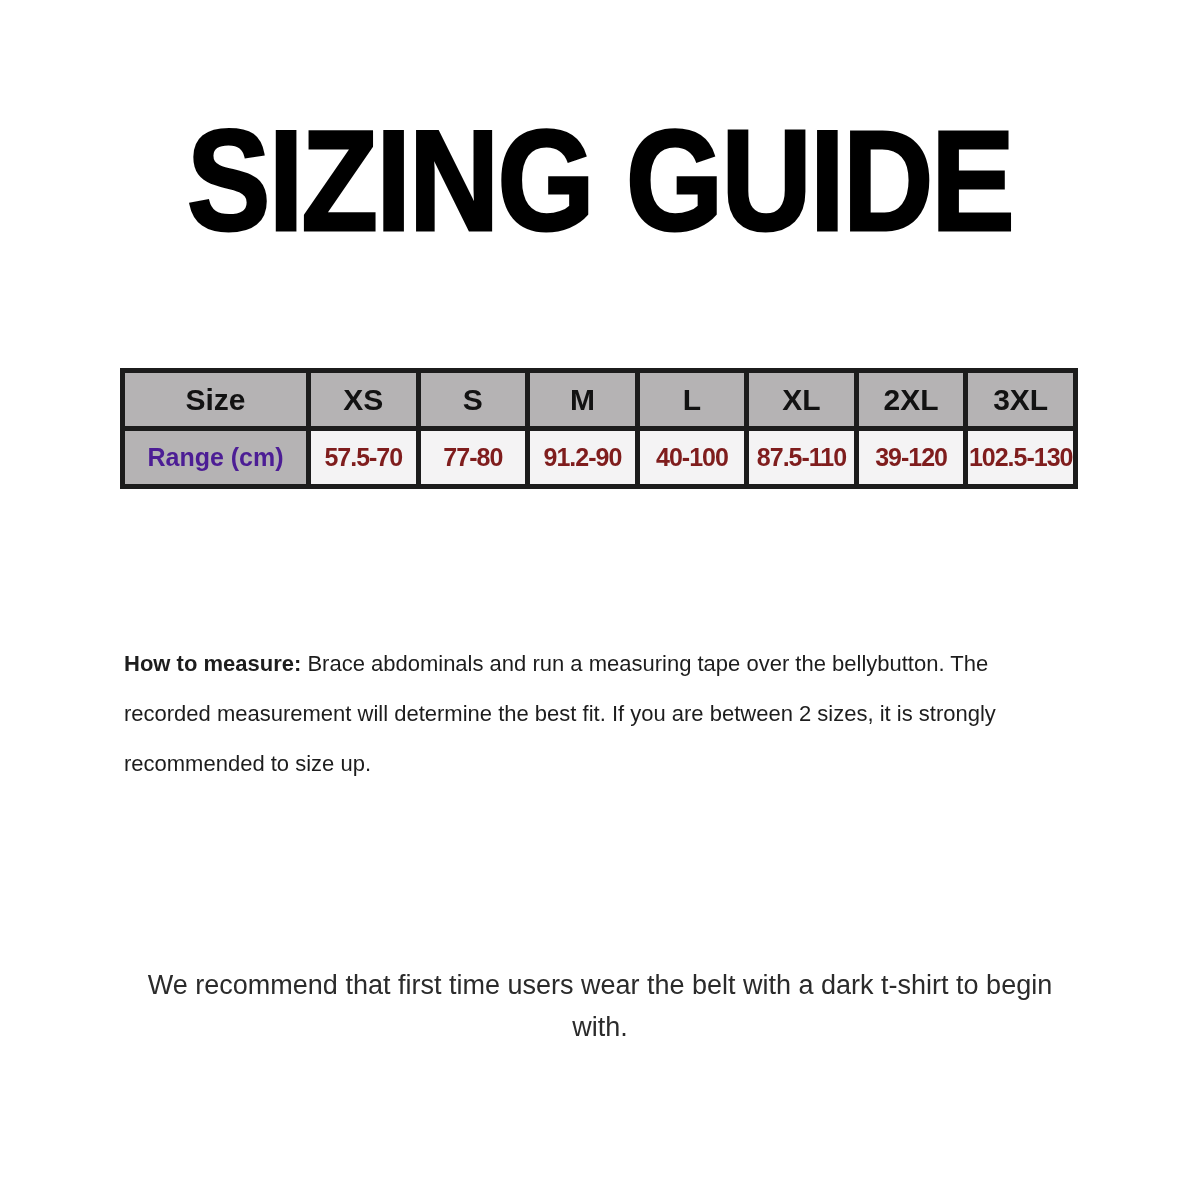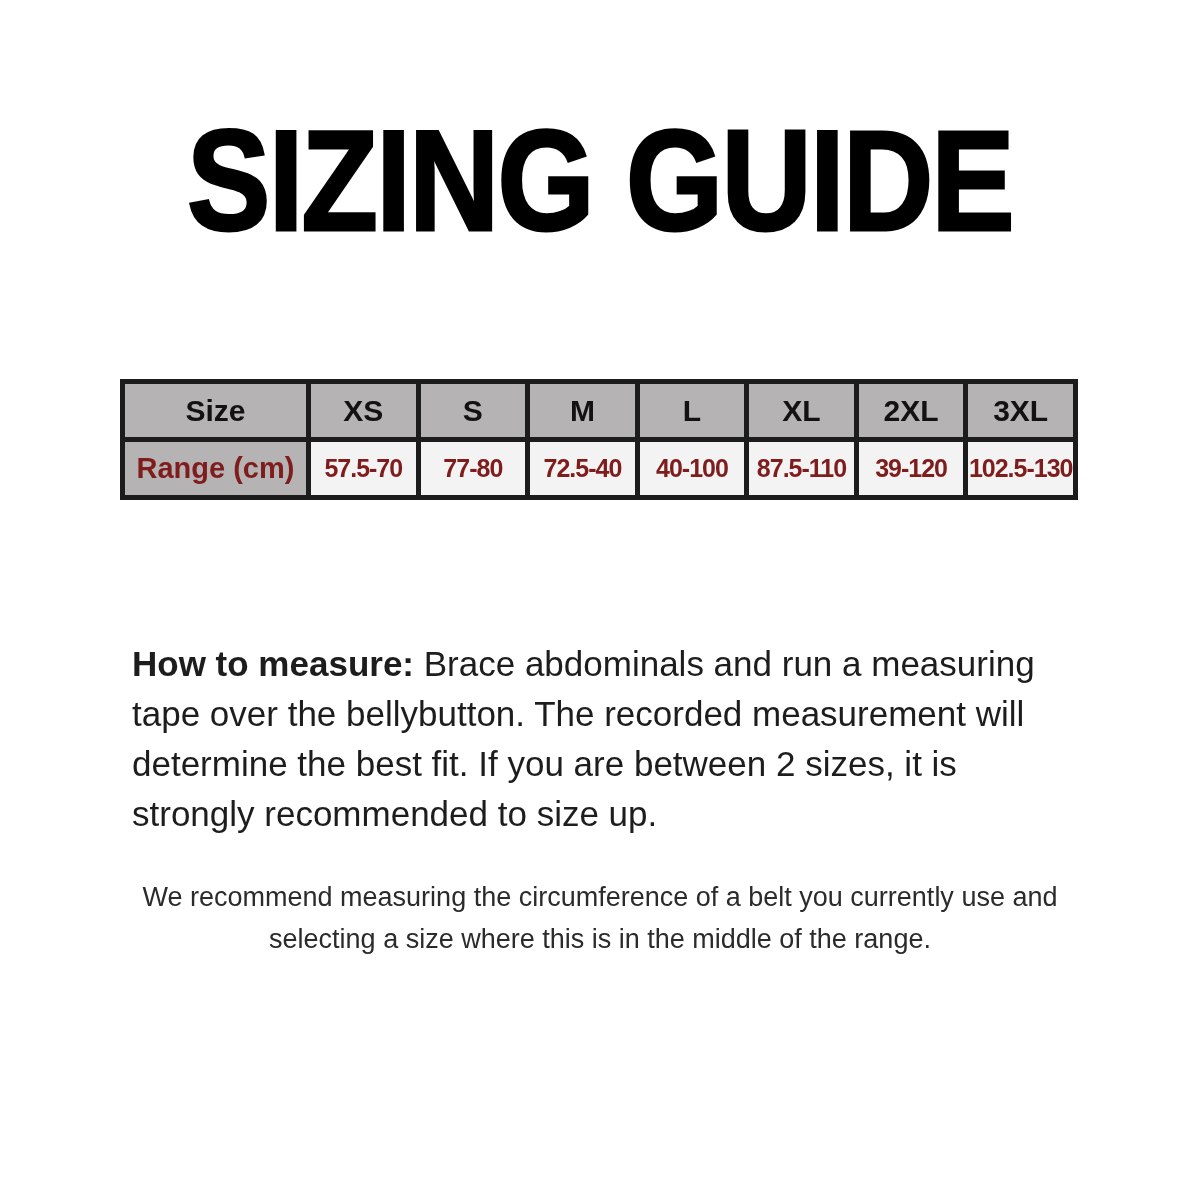"Size" .size-table { top: 371px -> 360px }
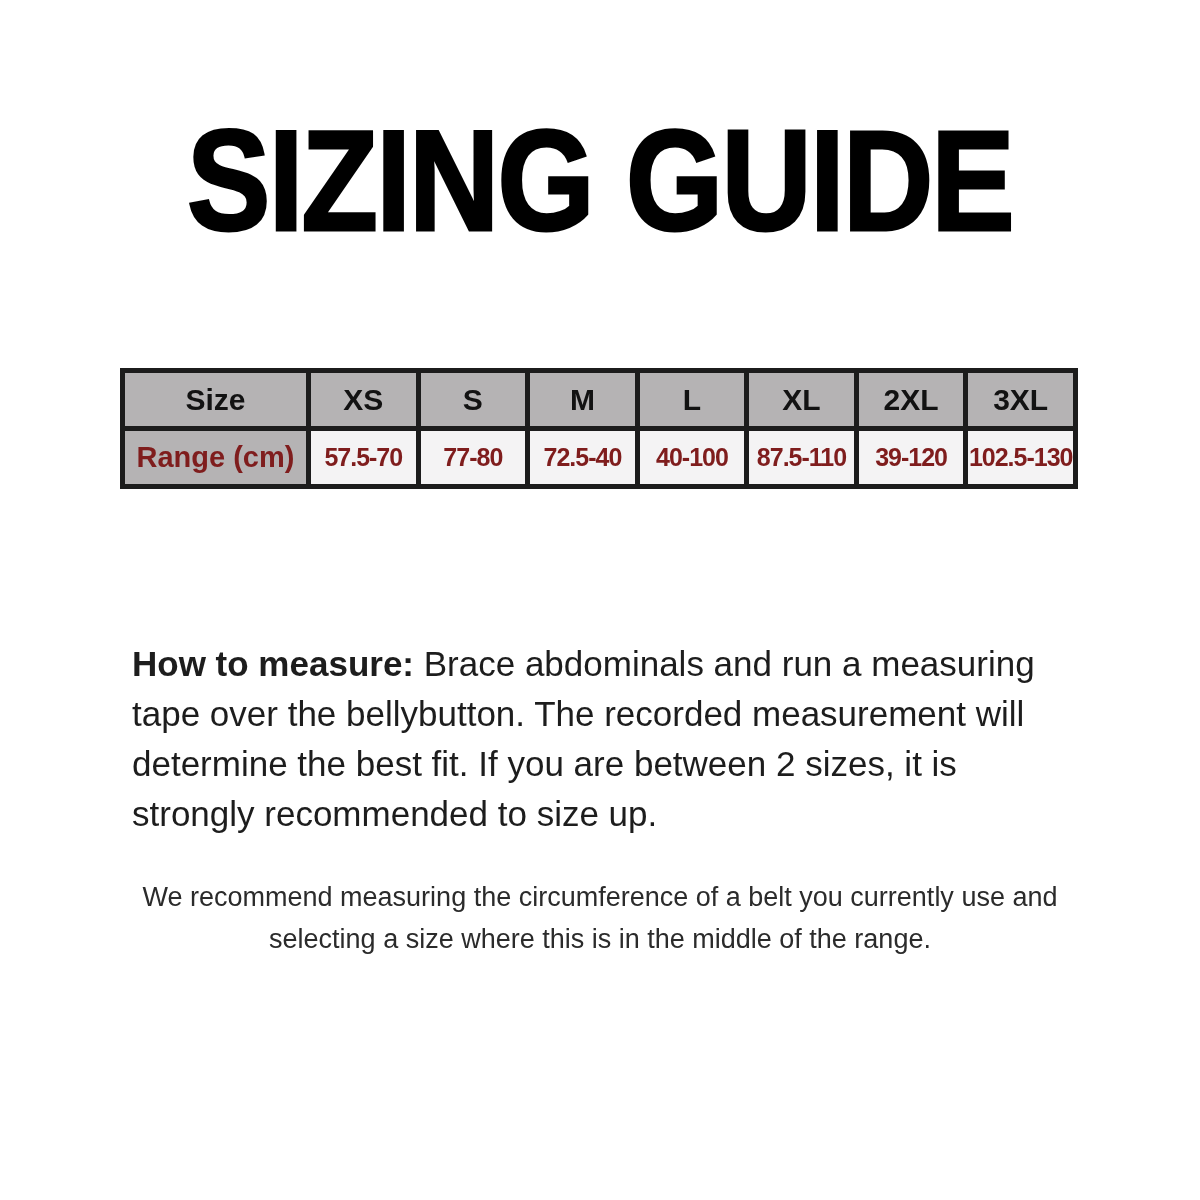"Range (cm)" .size-table tbody th { color: #7f1d1d -> #4c1d95; font-size: 29px -> 25px }
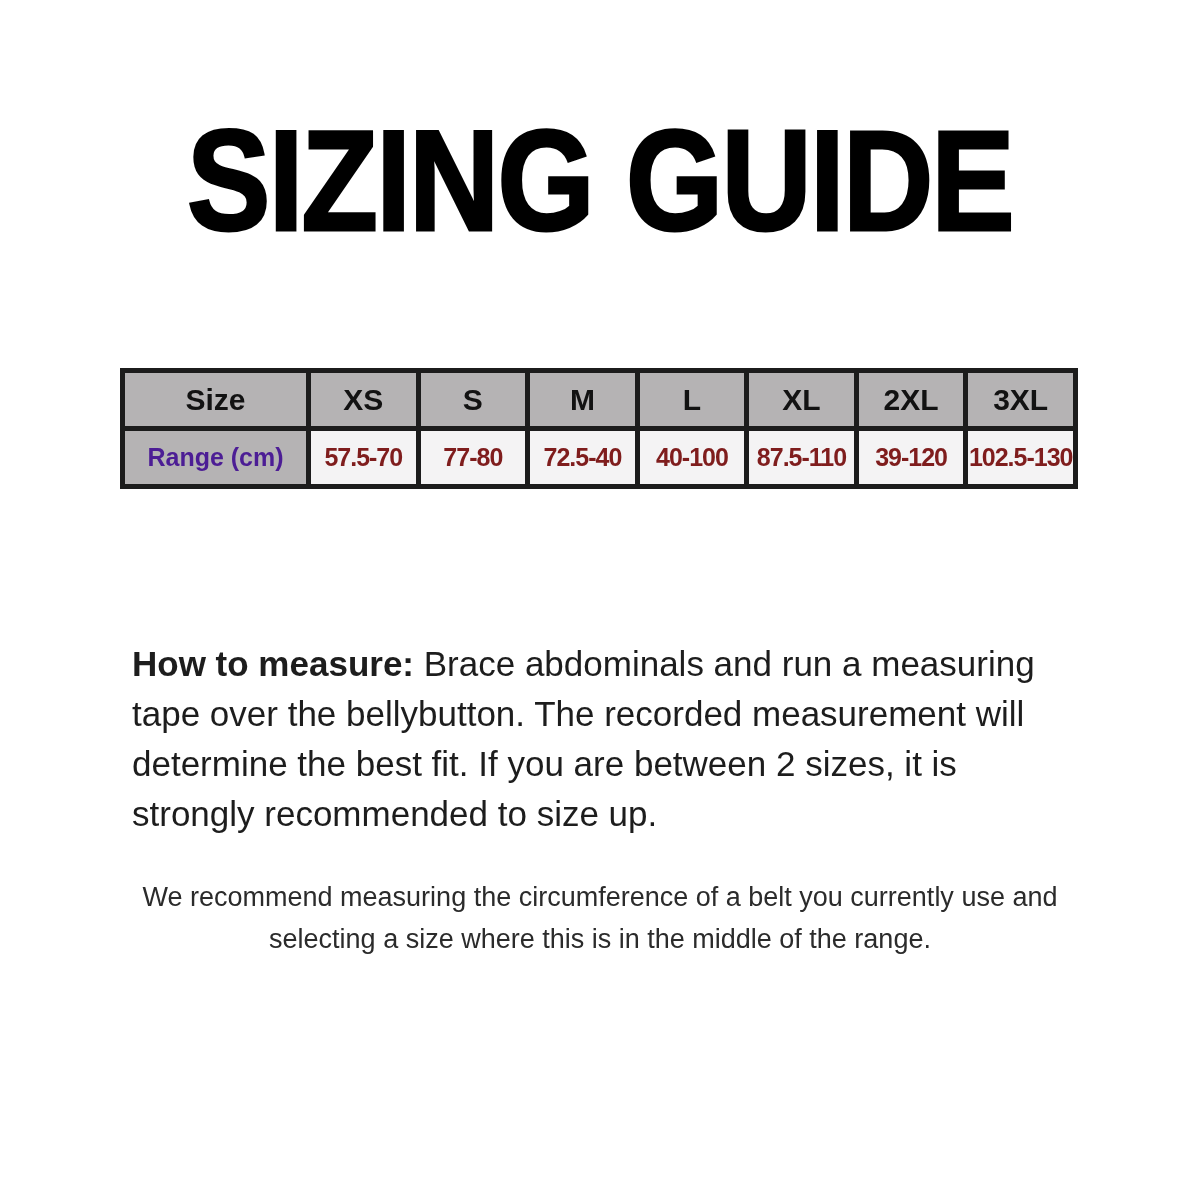"72.5-40" td { text: 72.5-40 -> 91.2-90 }
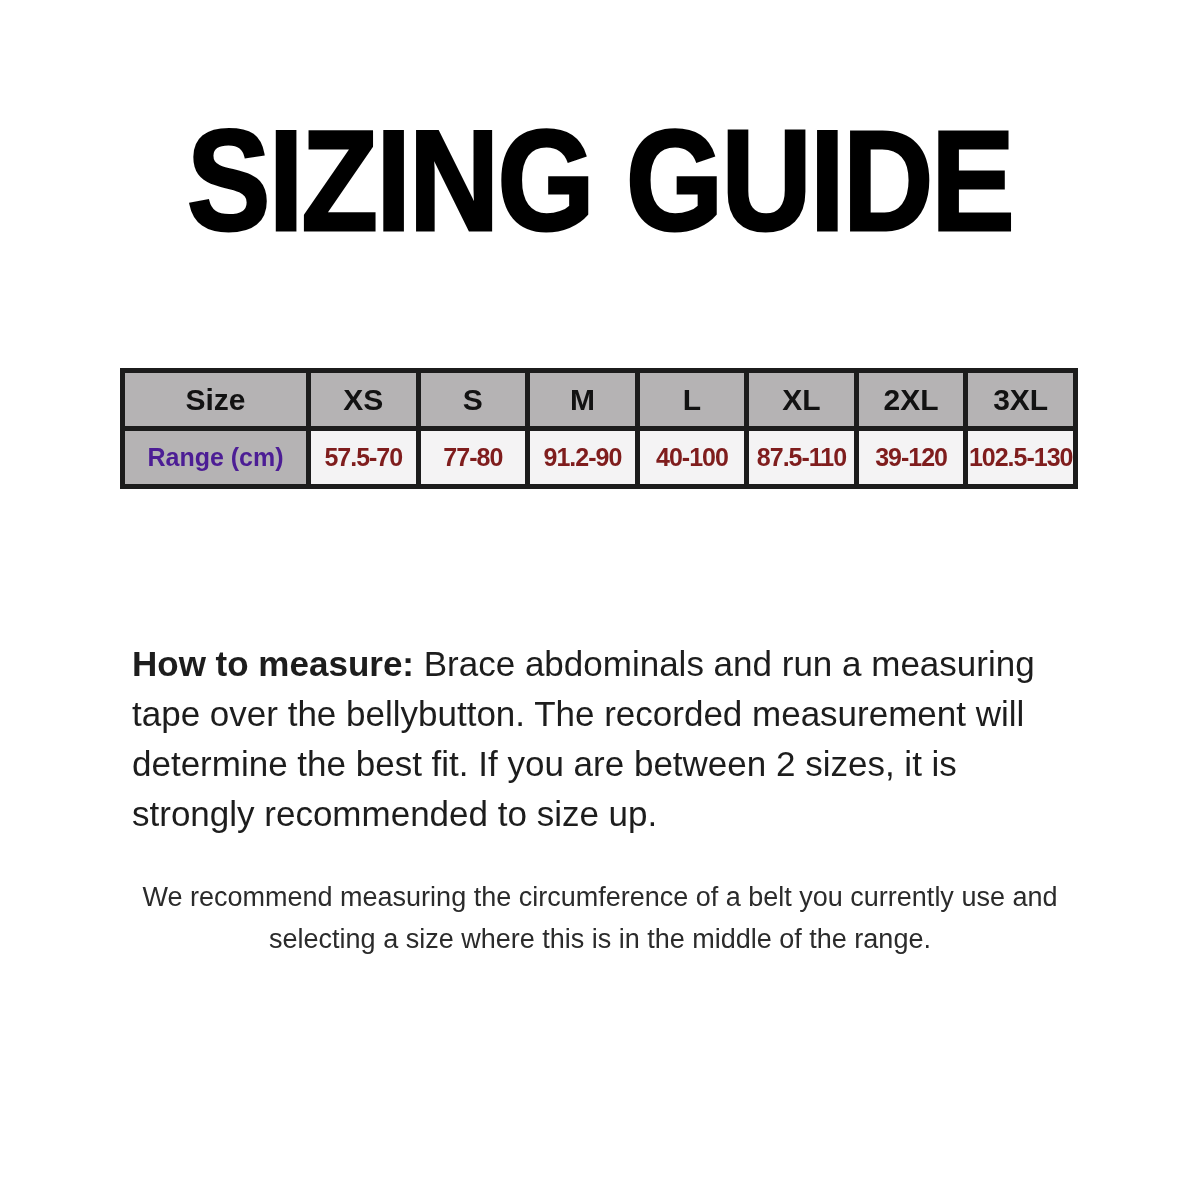"How to measure: Brace abdominals" .howto { font-size: 35px -> 22px; left: 132px -> 124px }
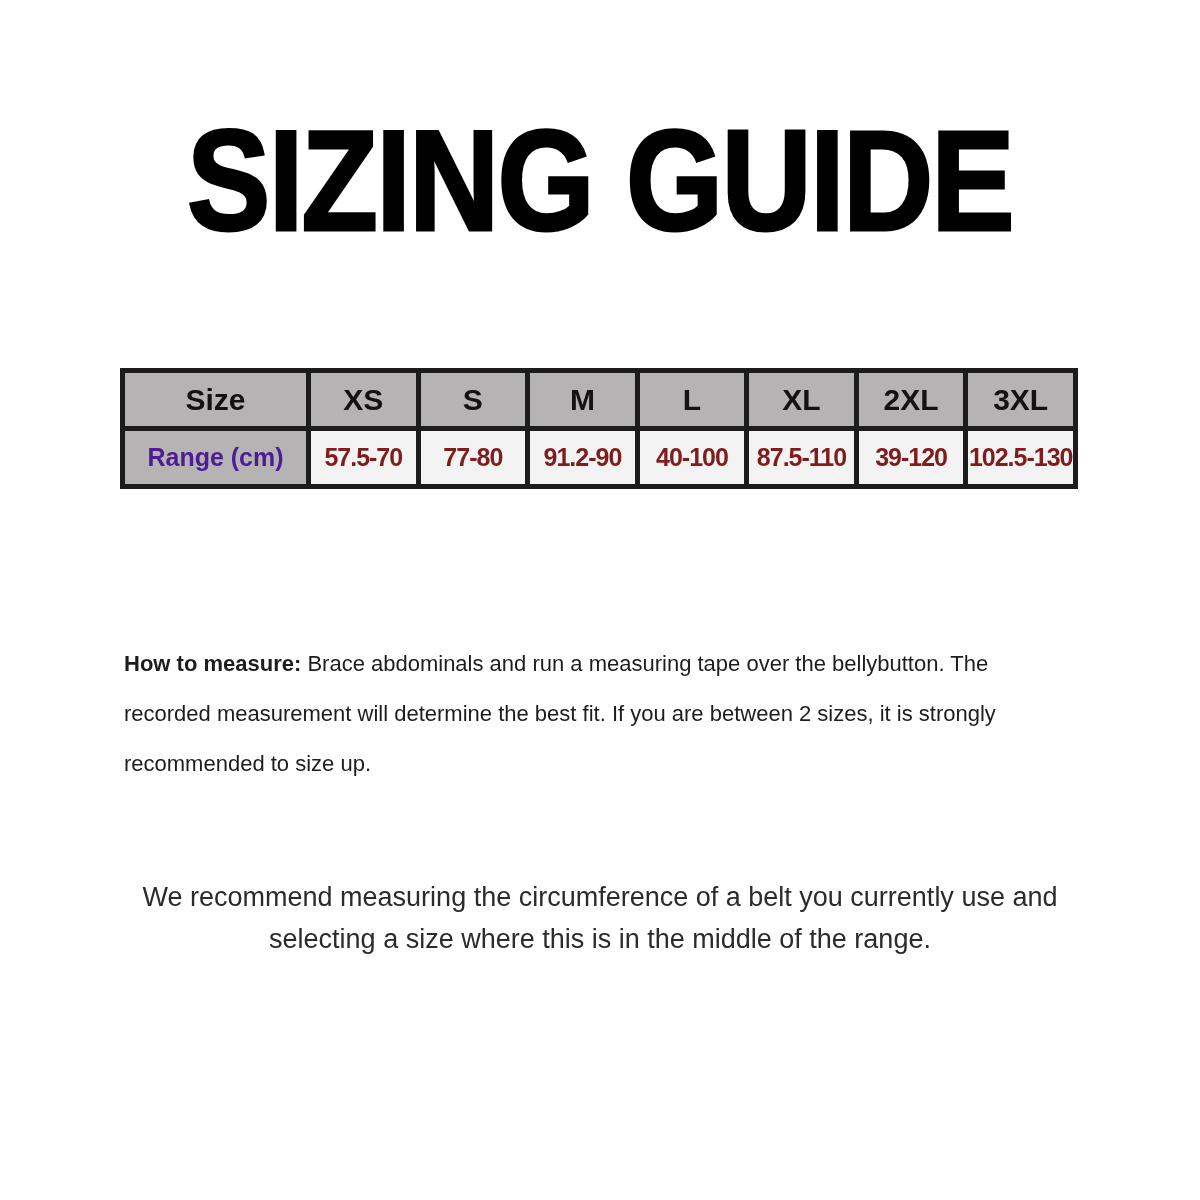"We recommend measuring the circumference" p.note { html: <p>We recommend measuring the circumference of a belt you currently use and selecting a size where this is in the middle of the range.</p> -> none }
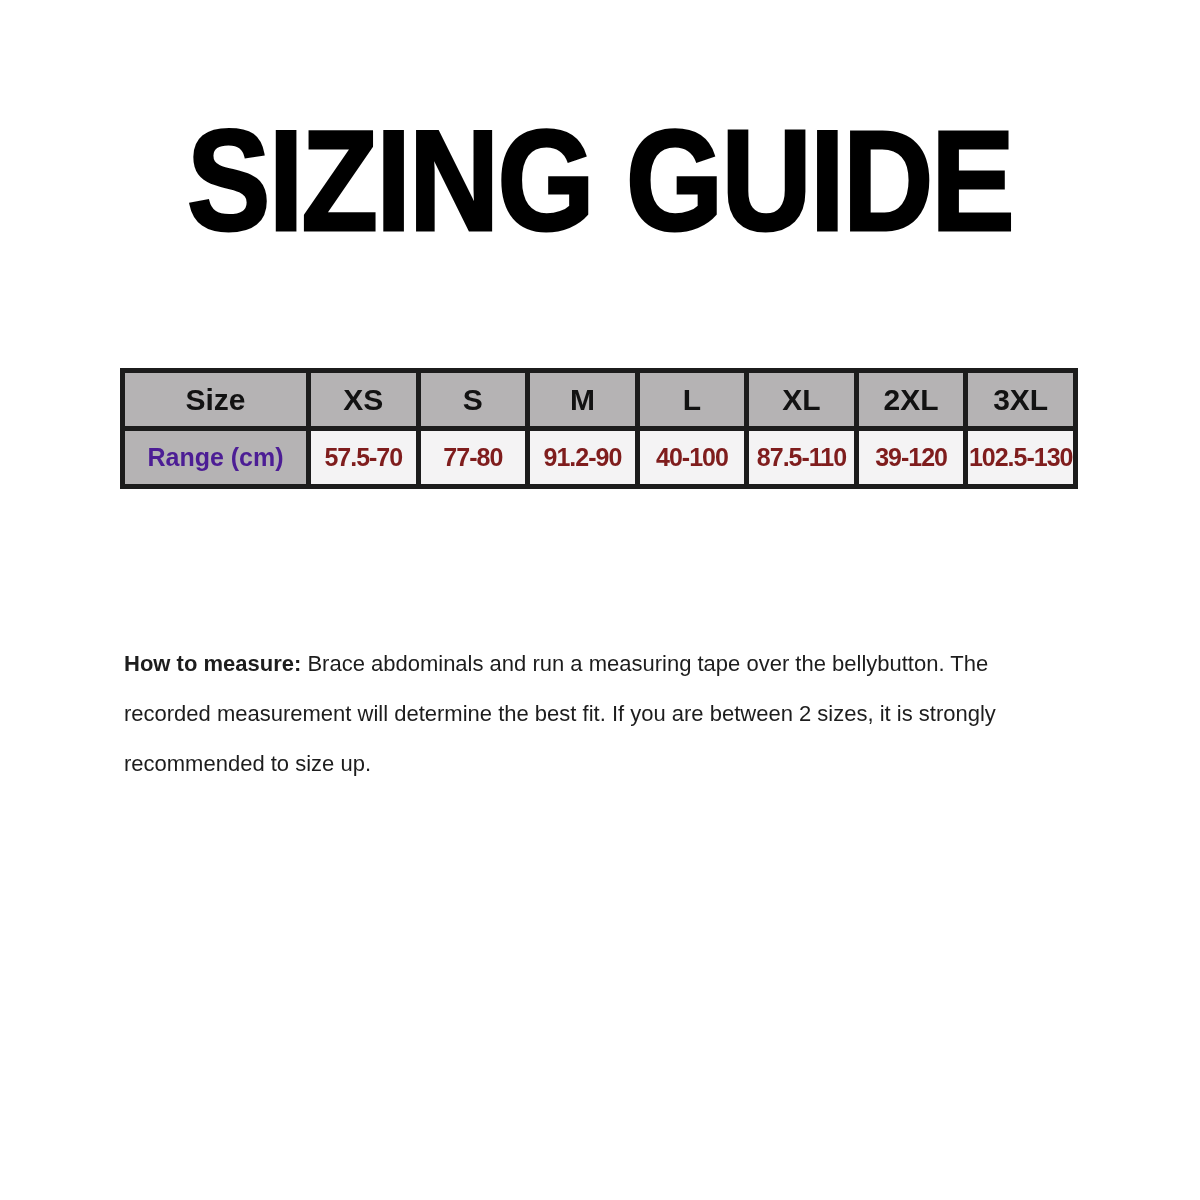"We recommend that first time" p.note { html: none -> <p>We recommend that first time users wear the belt with a dark t-shirt to begin with.</p> }
